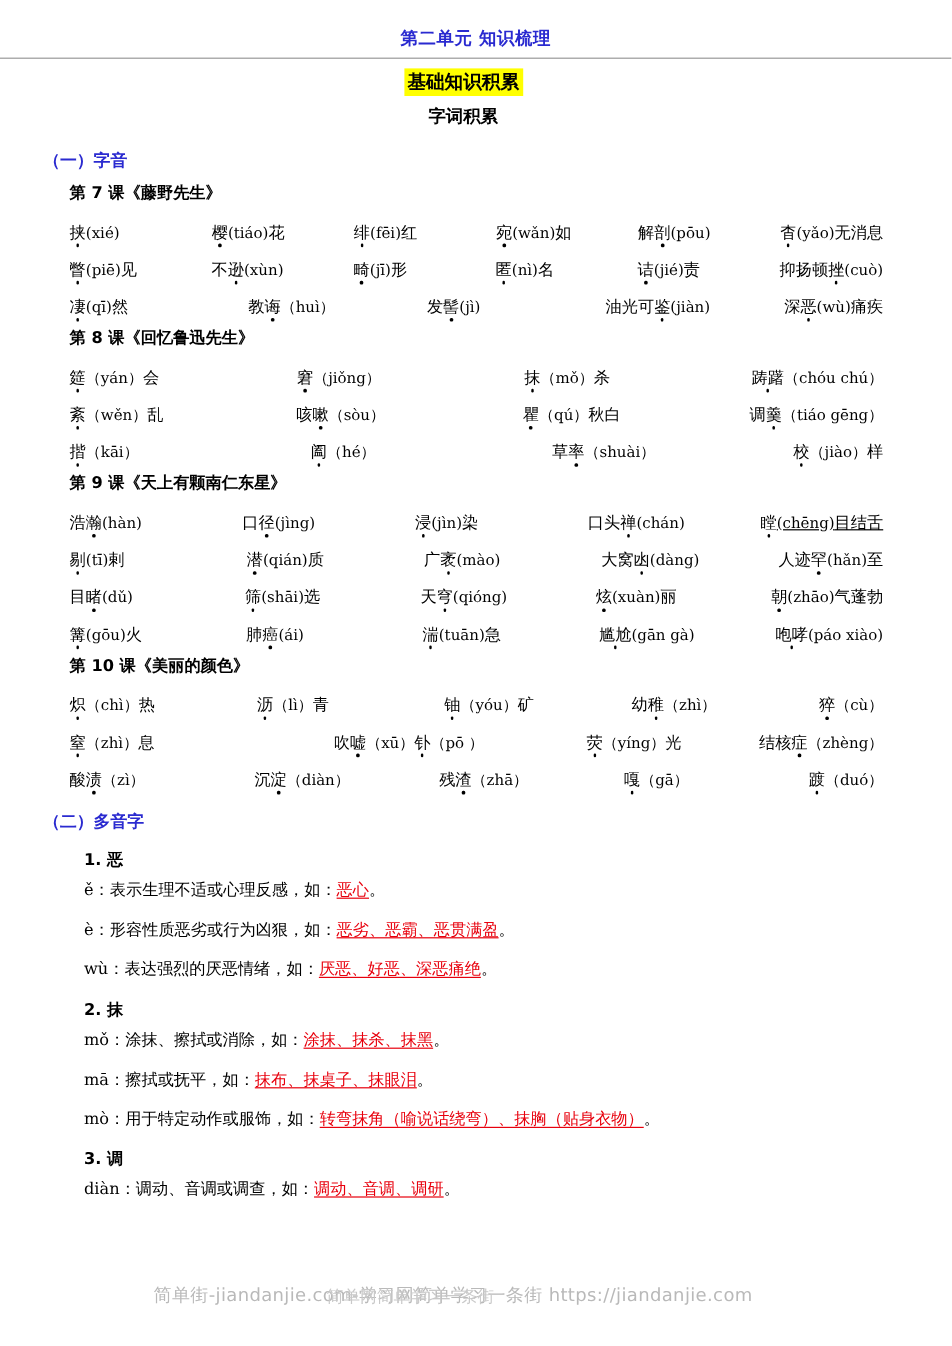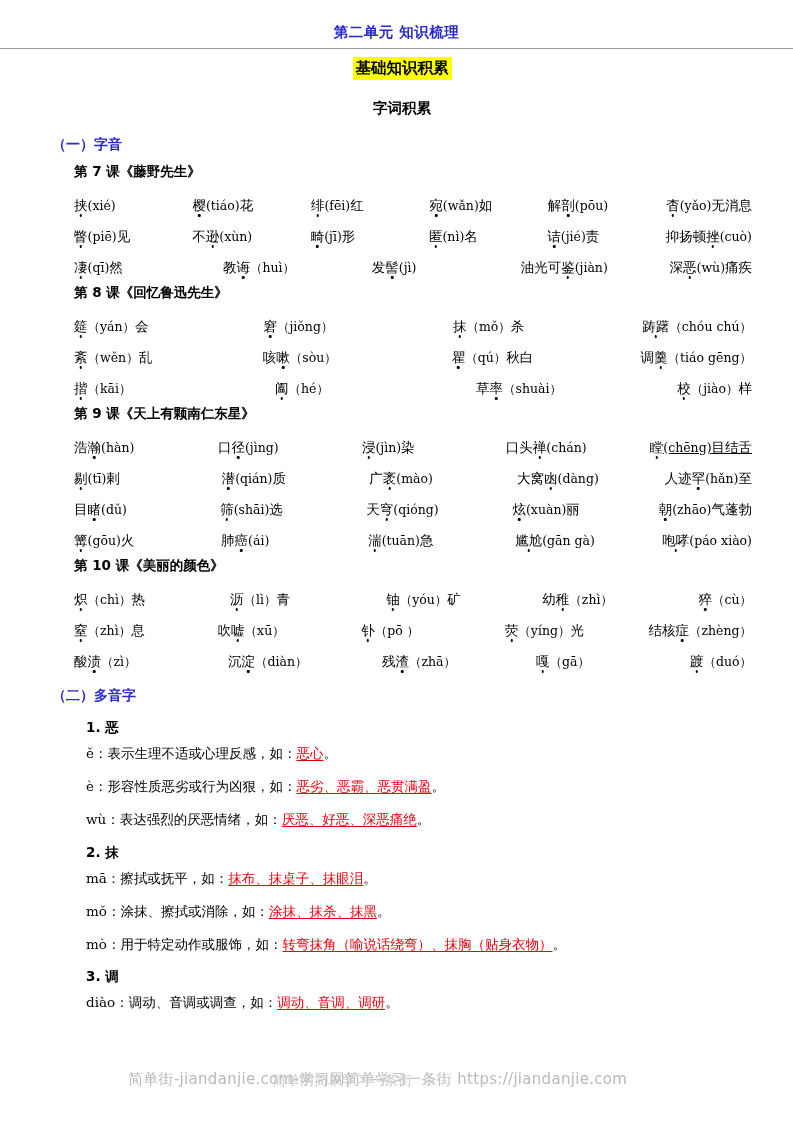"基础知识积累" .content { left: 52px -> 36px }
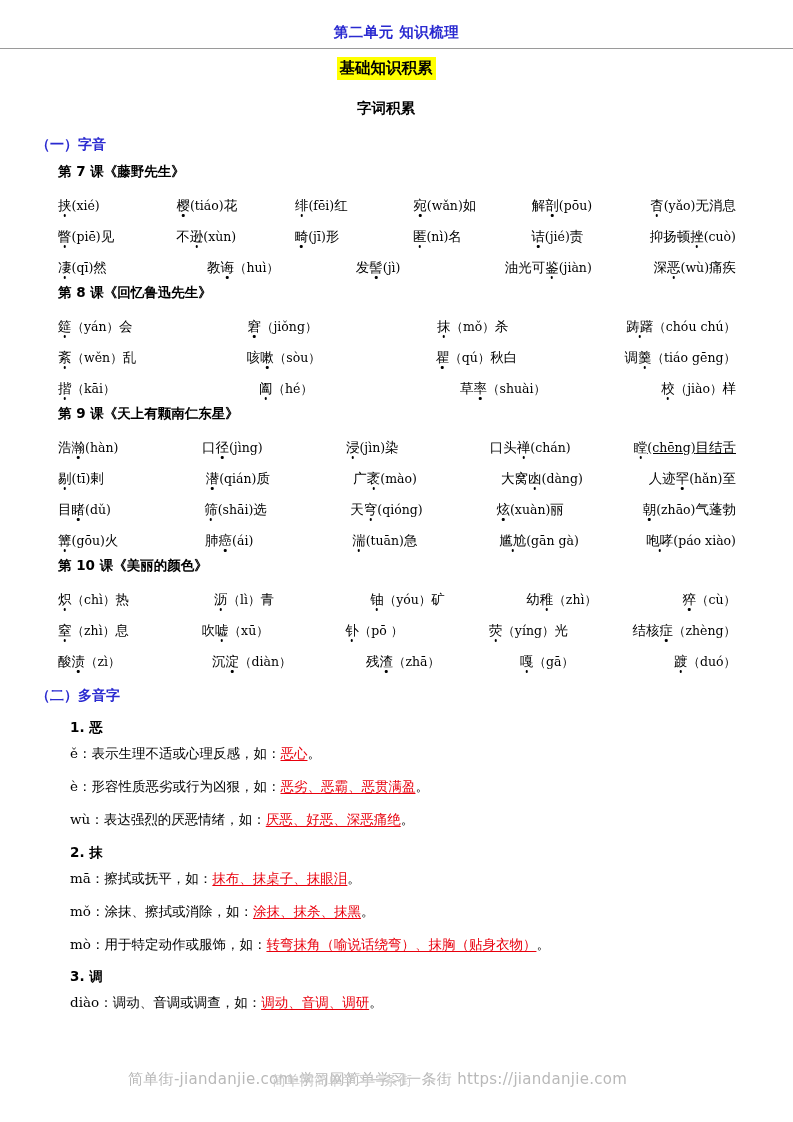"字词积累" .doc-subtitle { margin-top: 19px -> 8px }
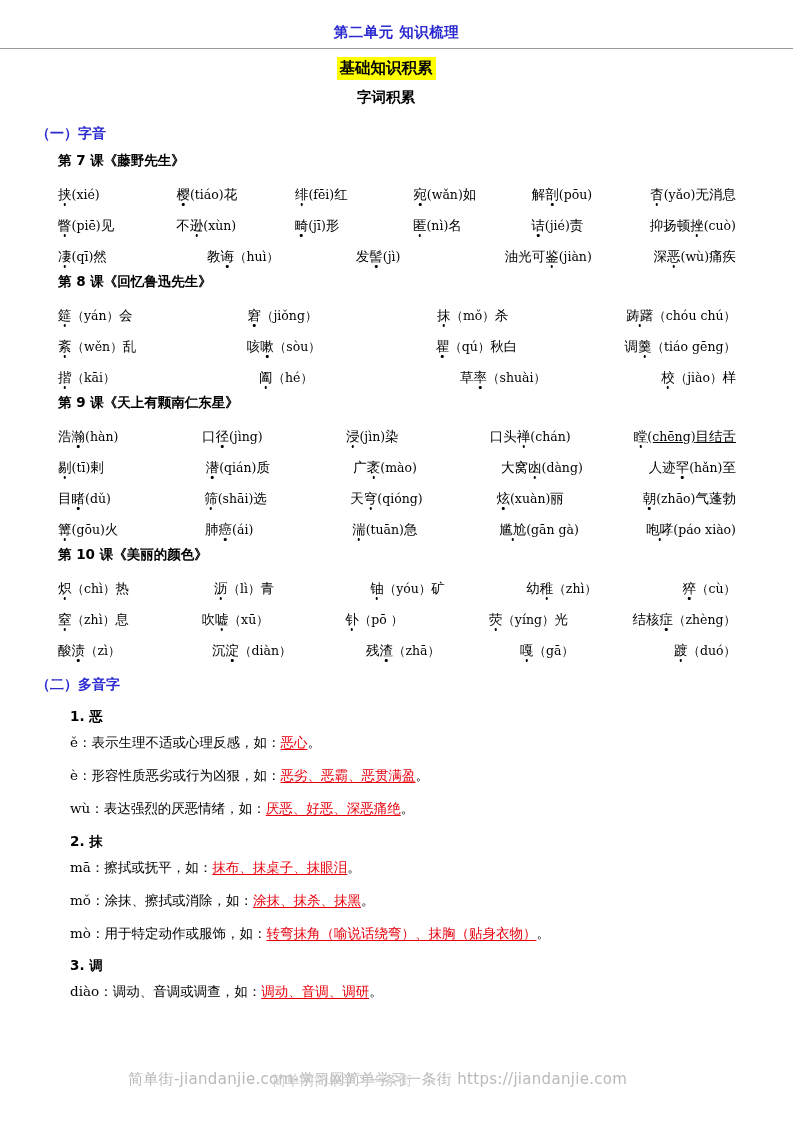"吹嘘（xū）" span.word-item { text-align: none -> right }
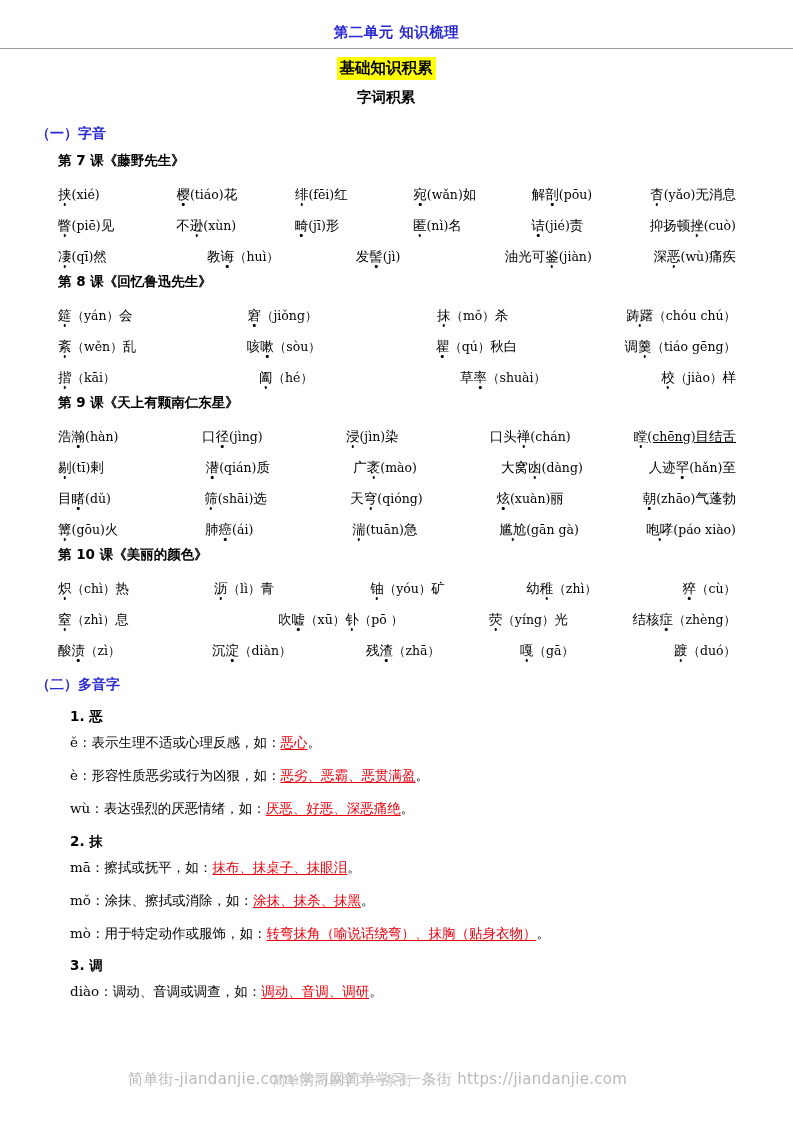"mā：擦拭或抚平，如：抹布、抹桌子、抹眼泪。" div.poly-line { order: before "mǒ：涂抹、擦拭或消除，如：涂抹、抹杀、抹黑。" -> after "mǒ：涂抹、擦拭或消除，如：涂抹、抹杀、抹黑。" }
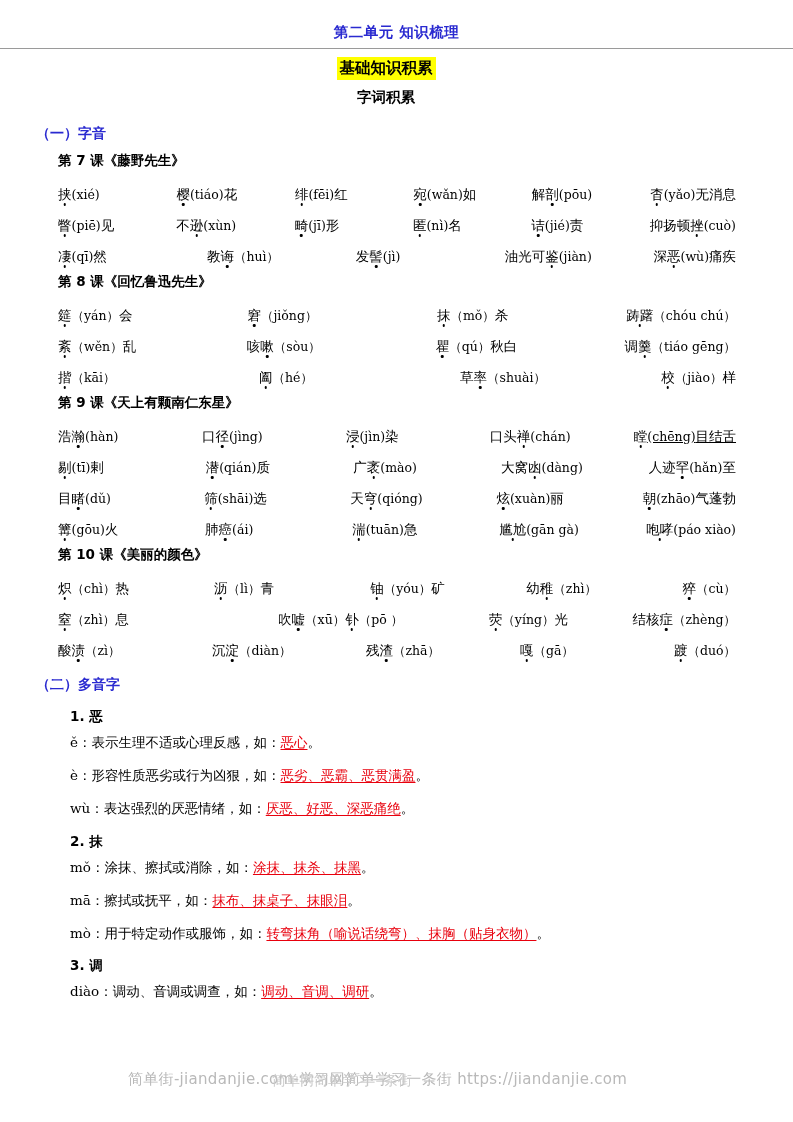"diào：" span { text: diào -> diàn }
